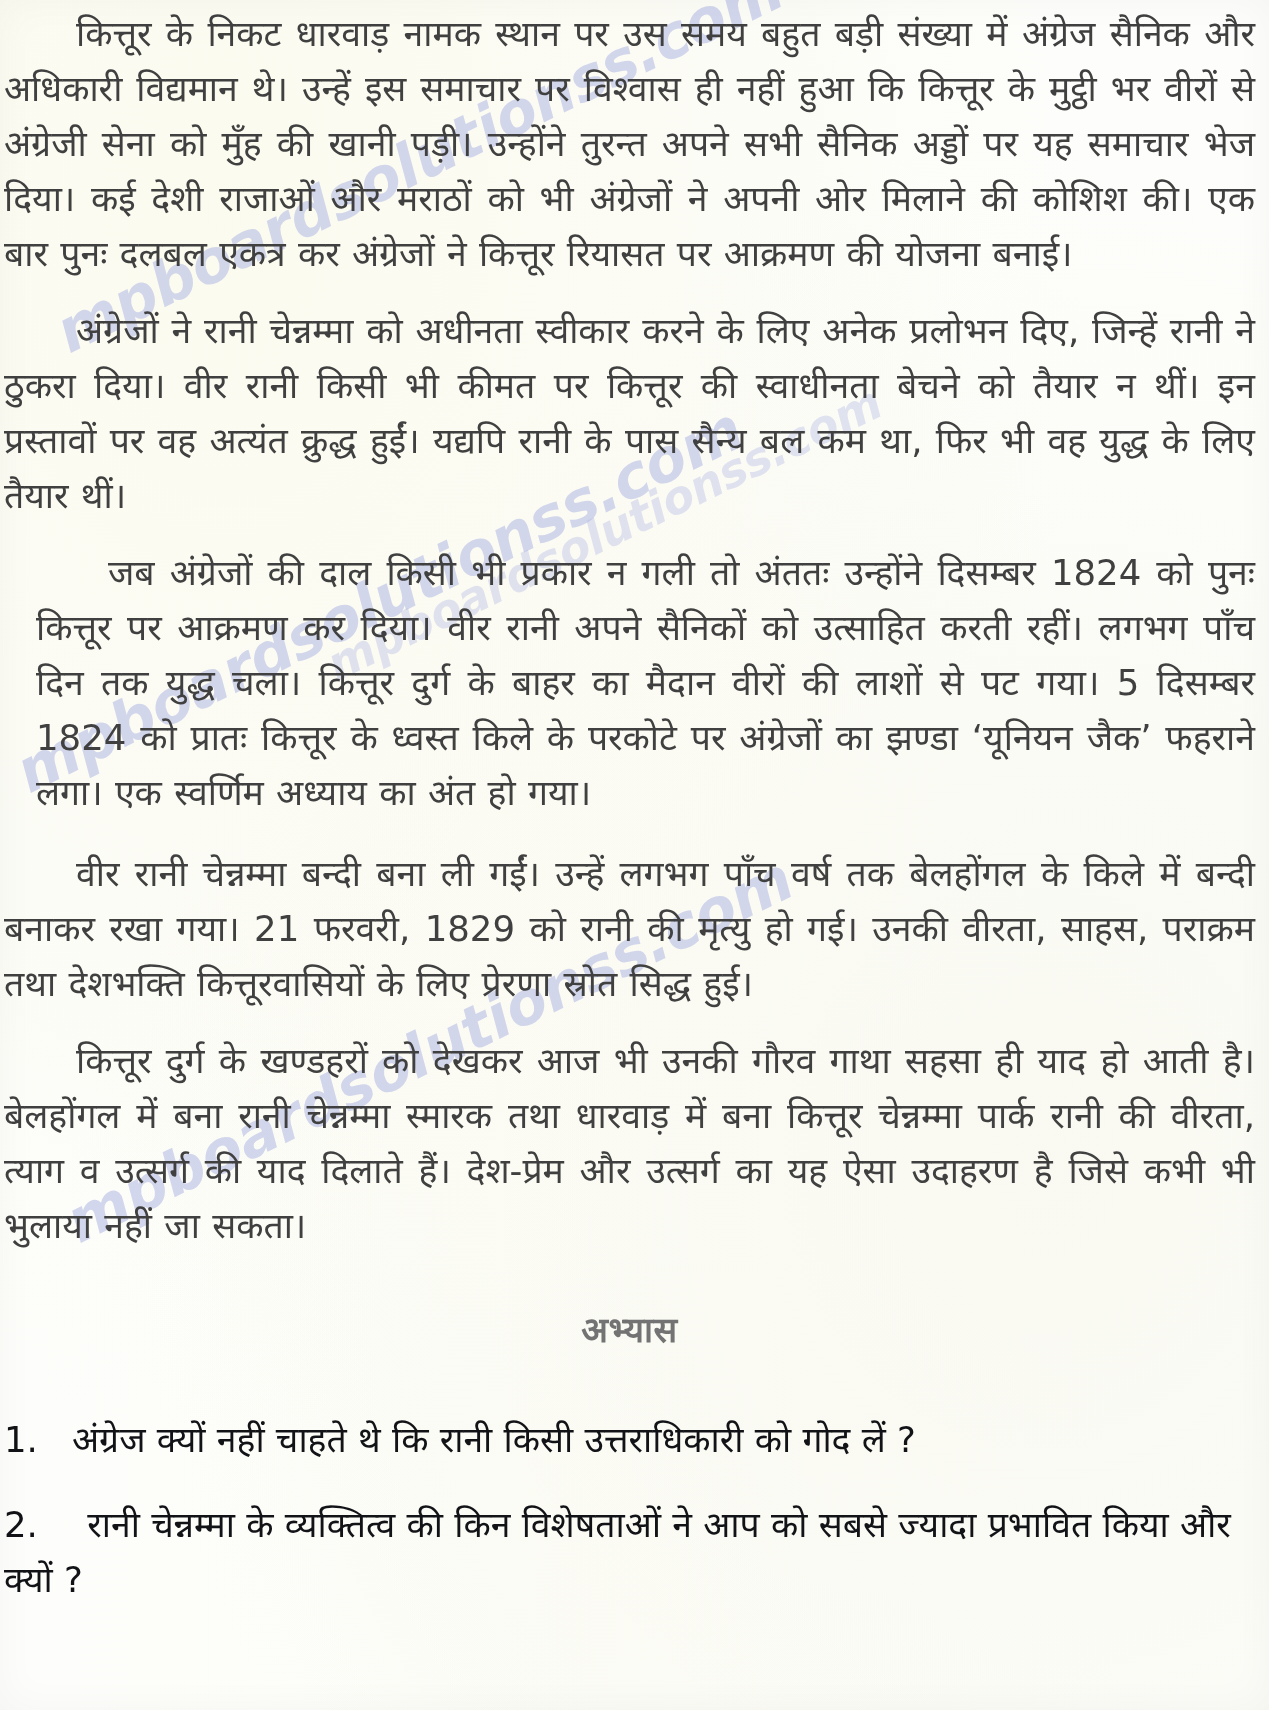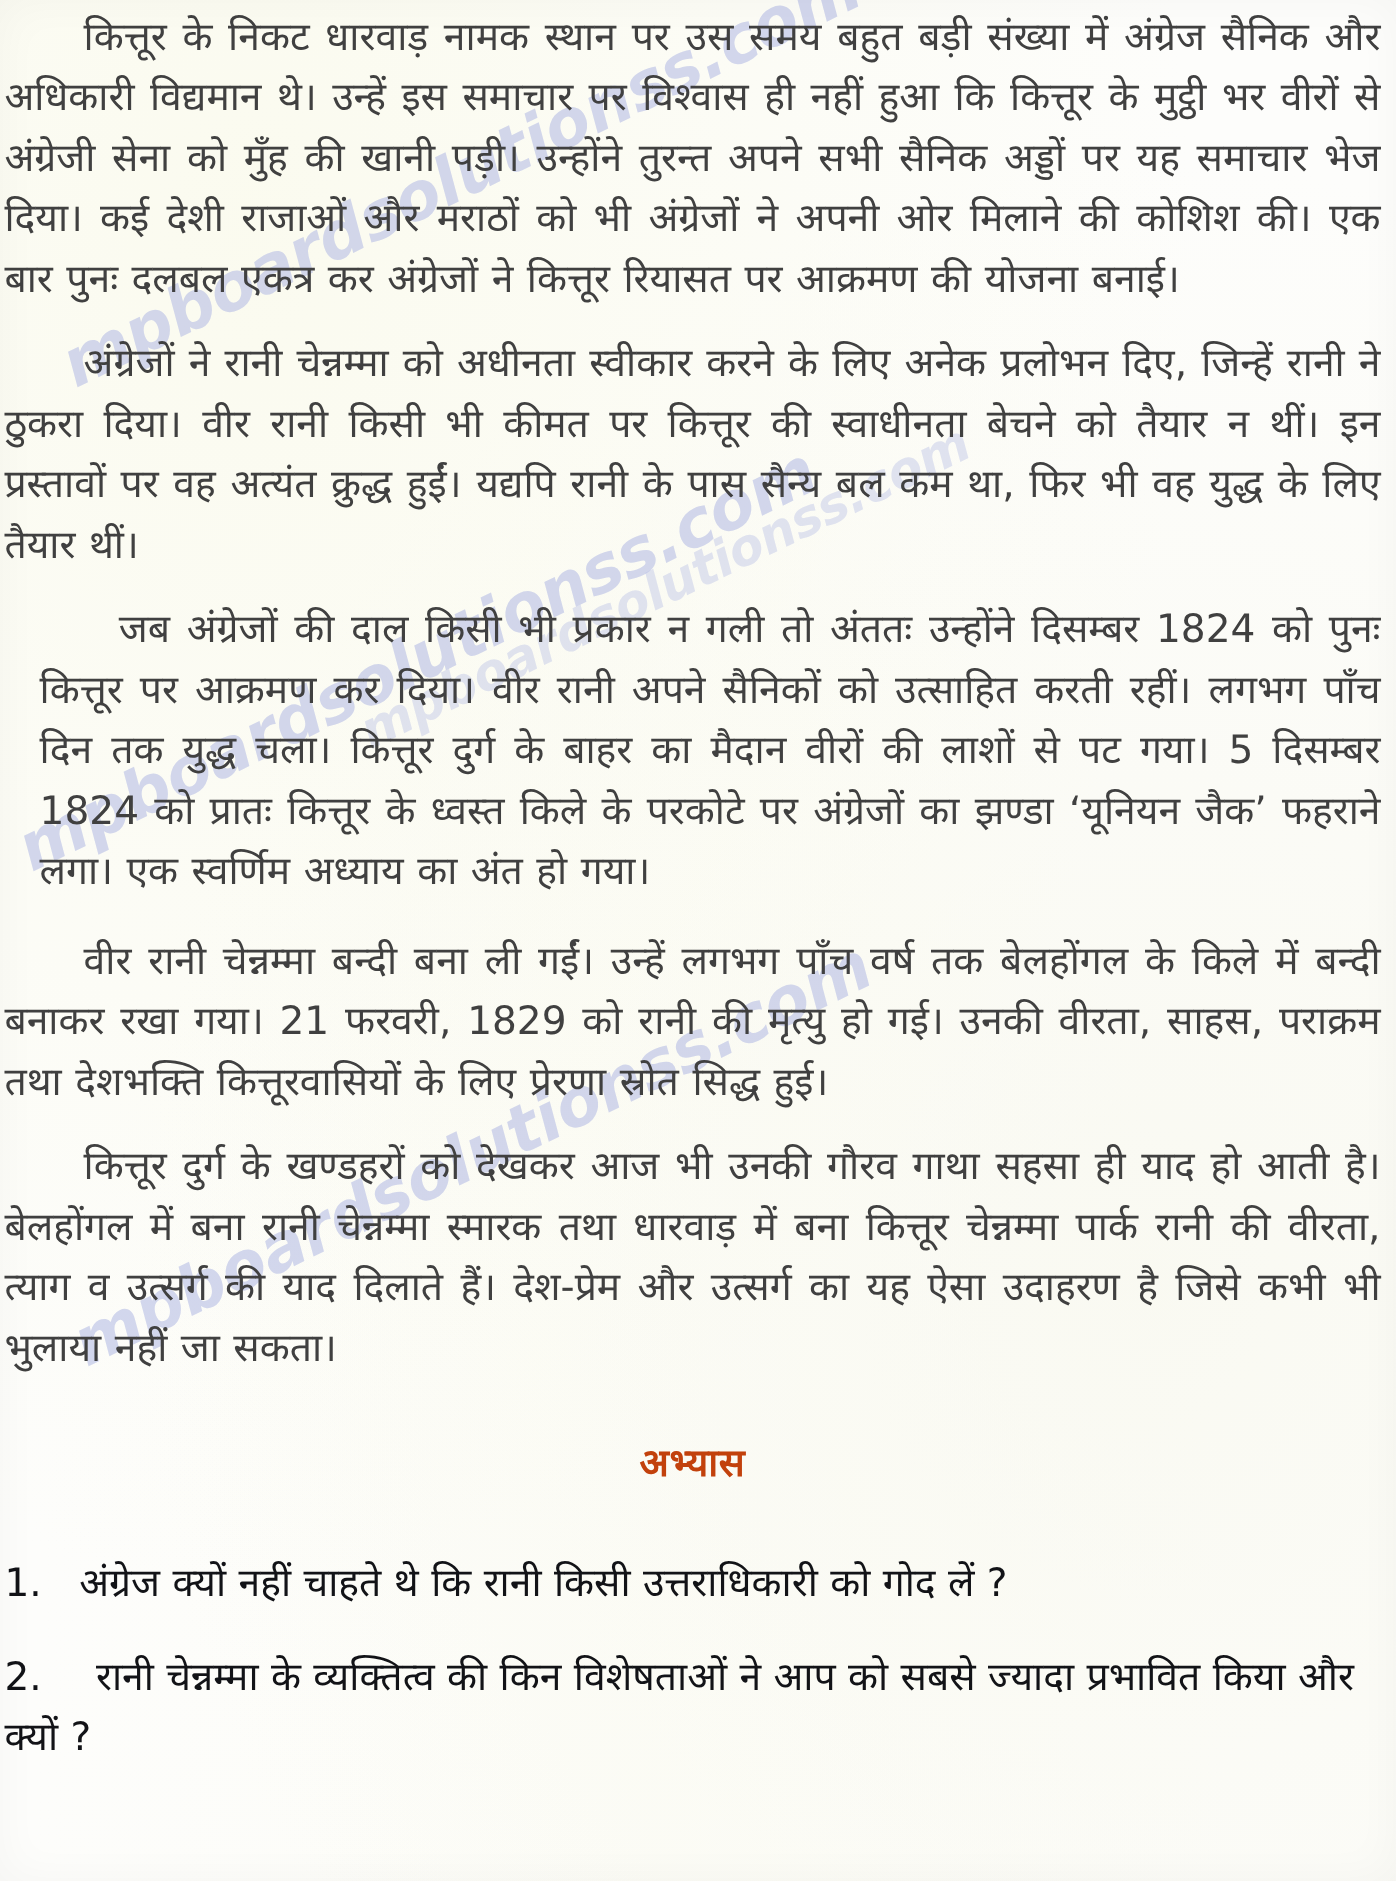"अभ्यास" .exercise-heading { color: #c2410c -> #737373 }
